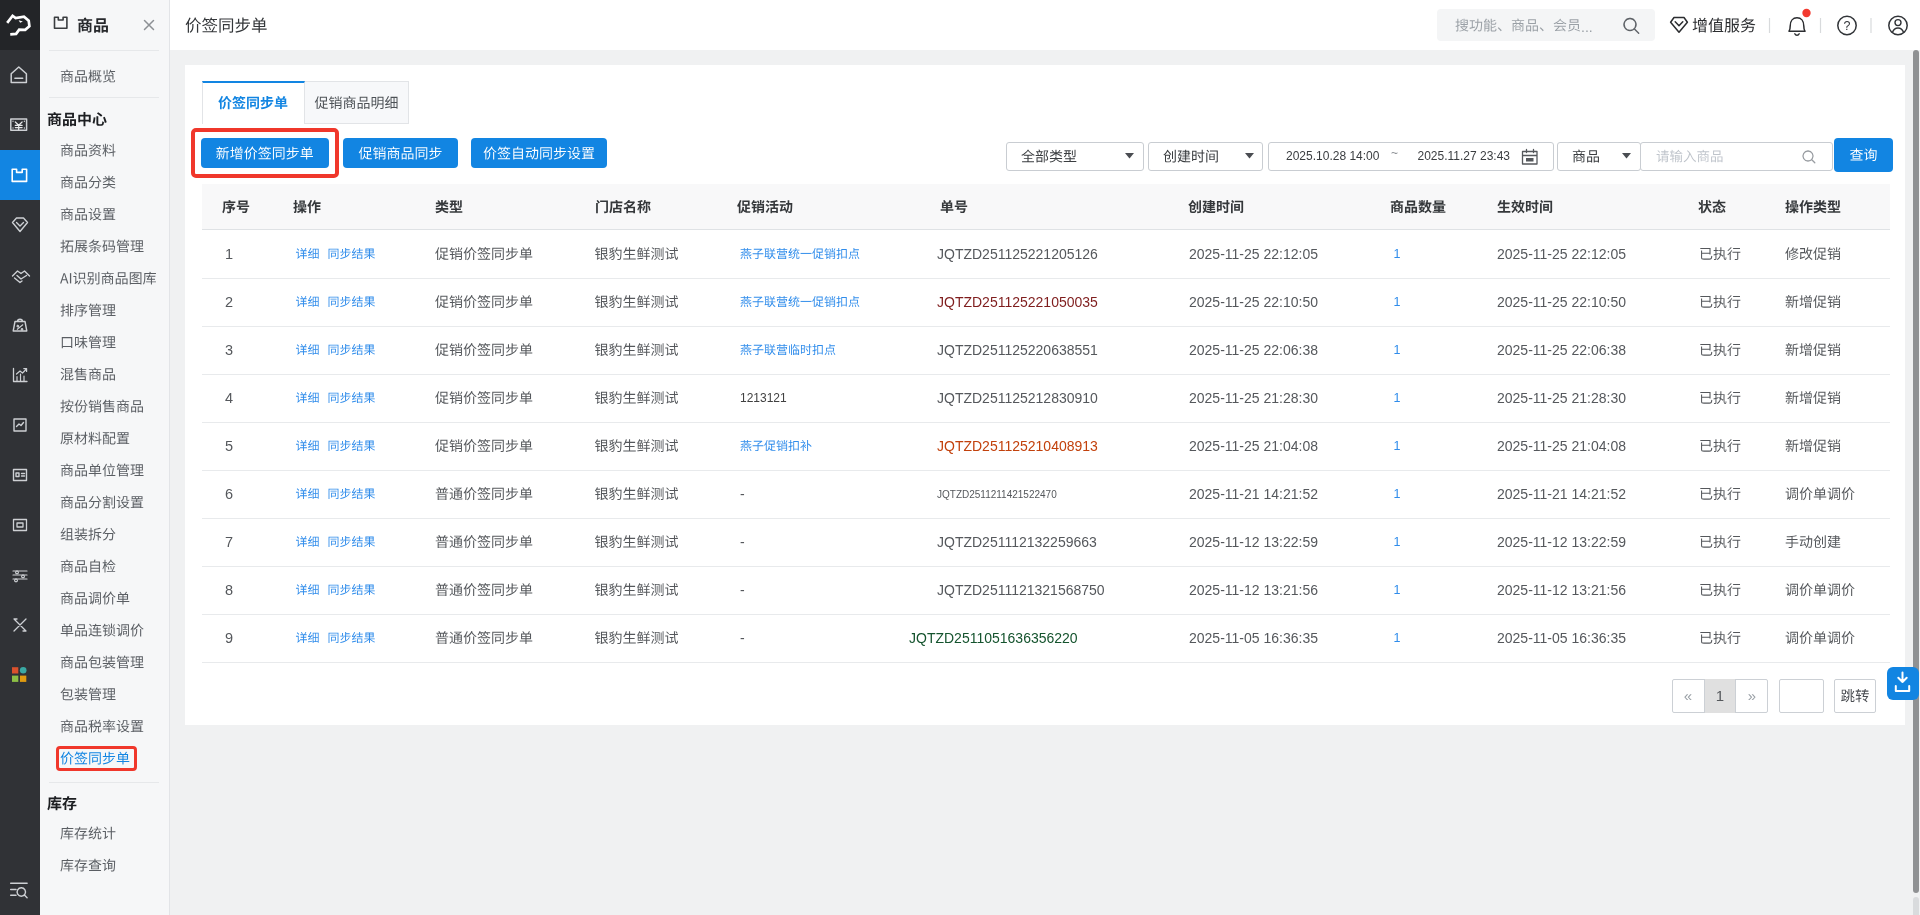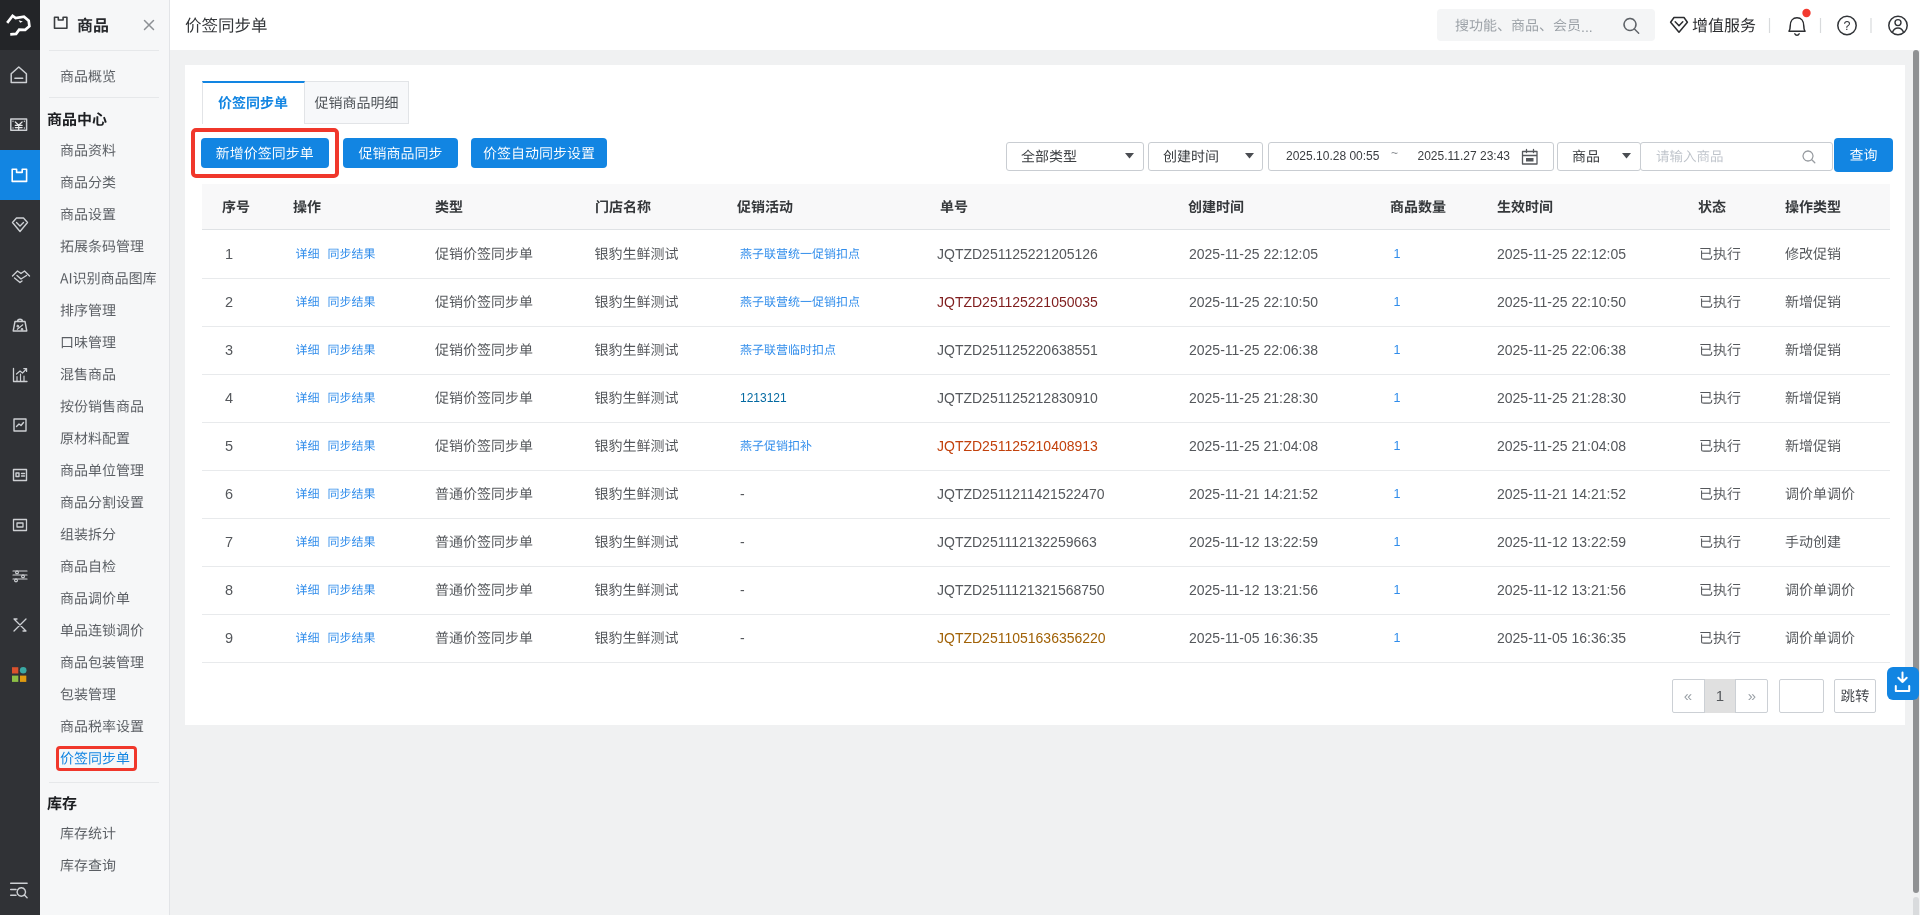"2025.10.28 00:55" div.lat { text: 00:55 -> 14:00 }
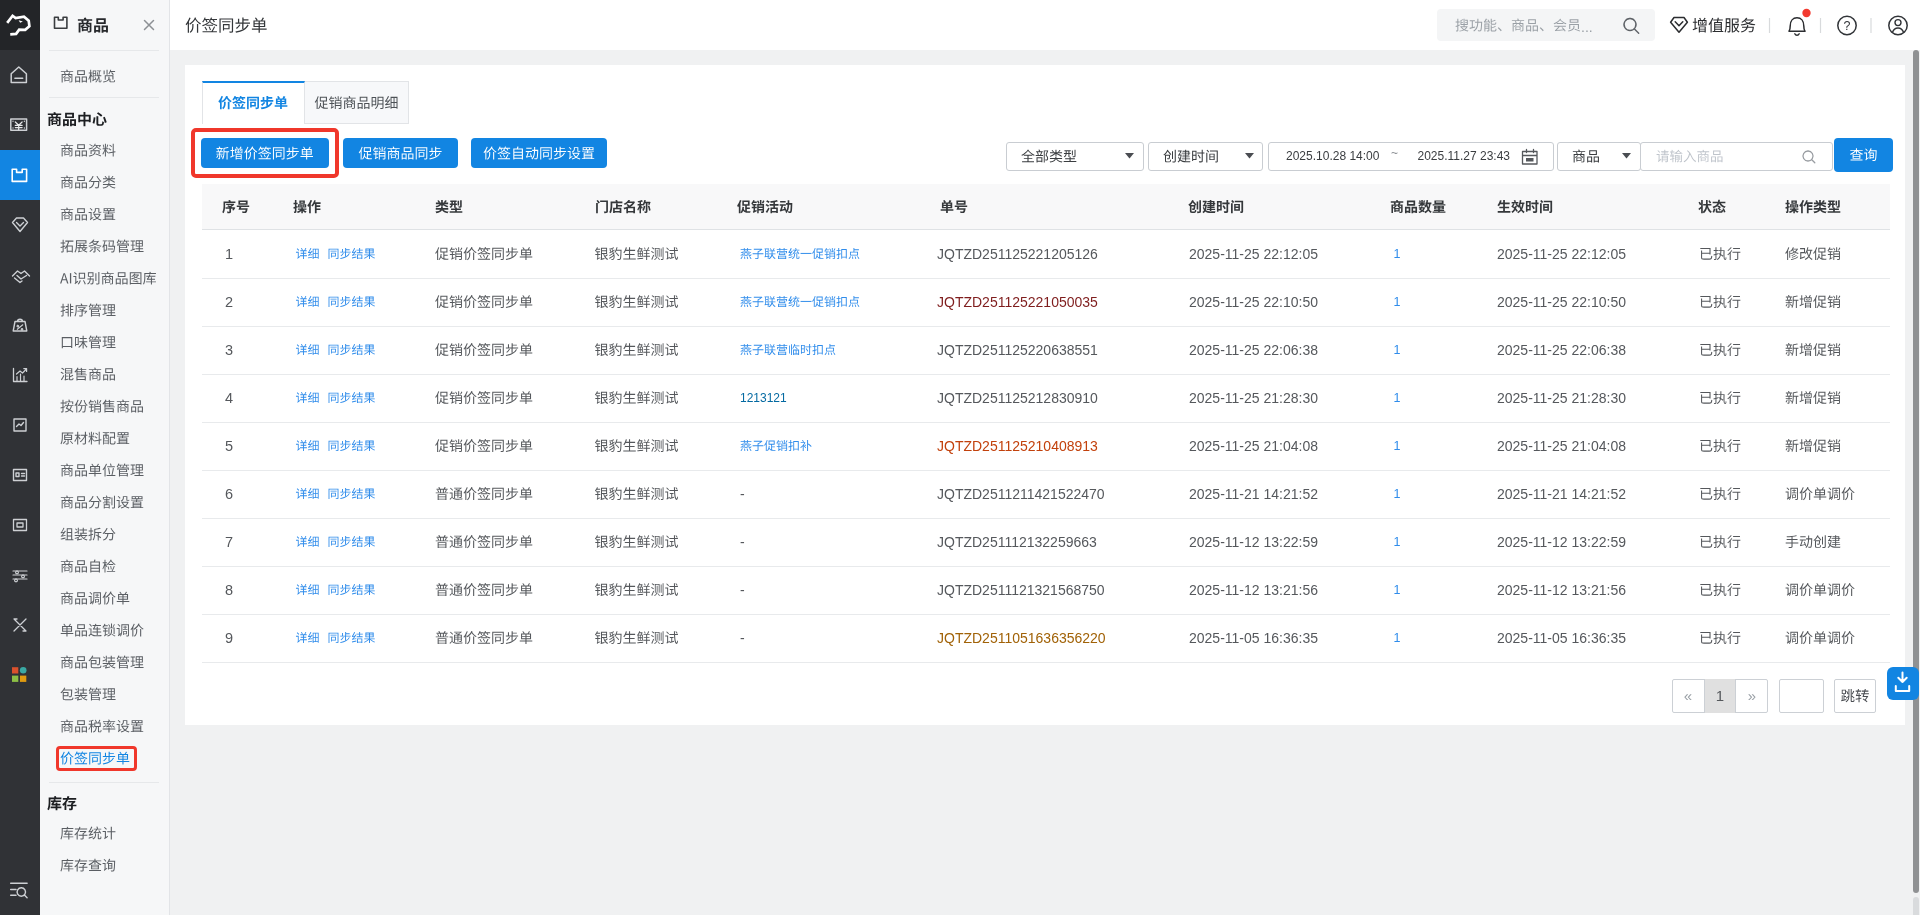"1213121" div.lat { color: #0369a1 -> #404040 }
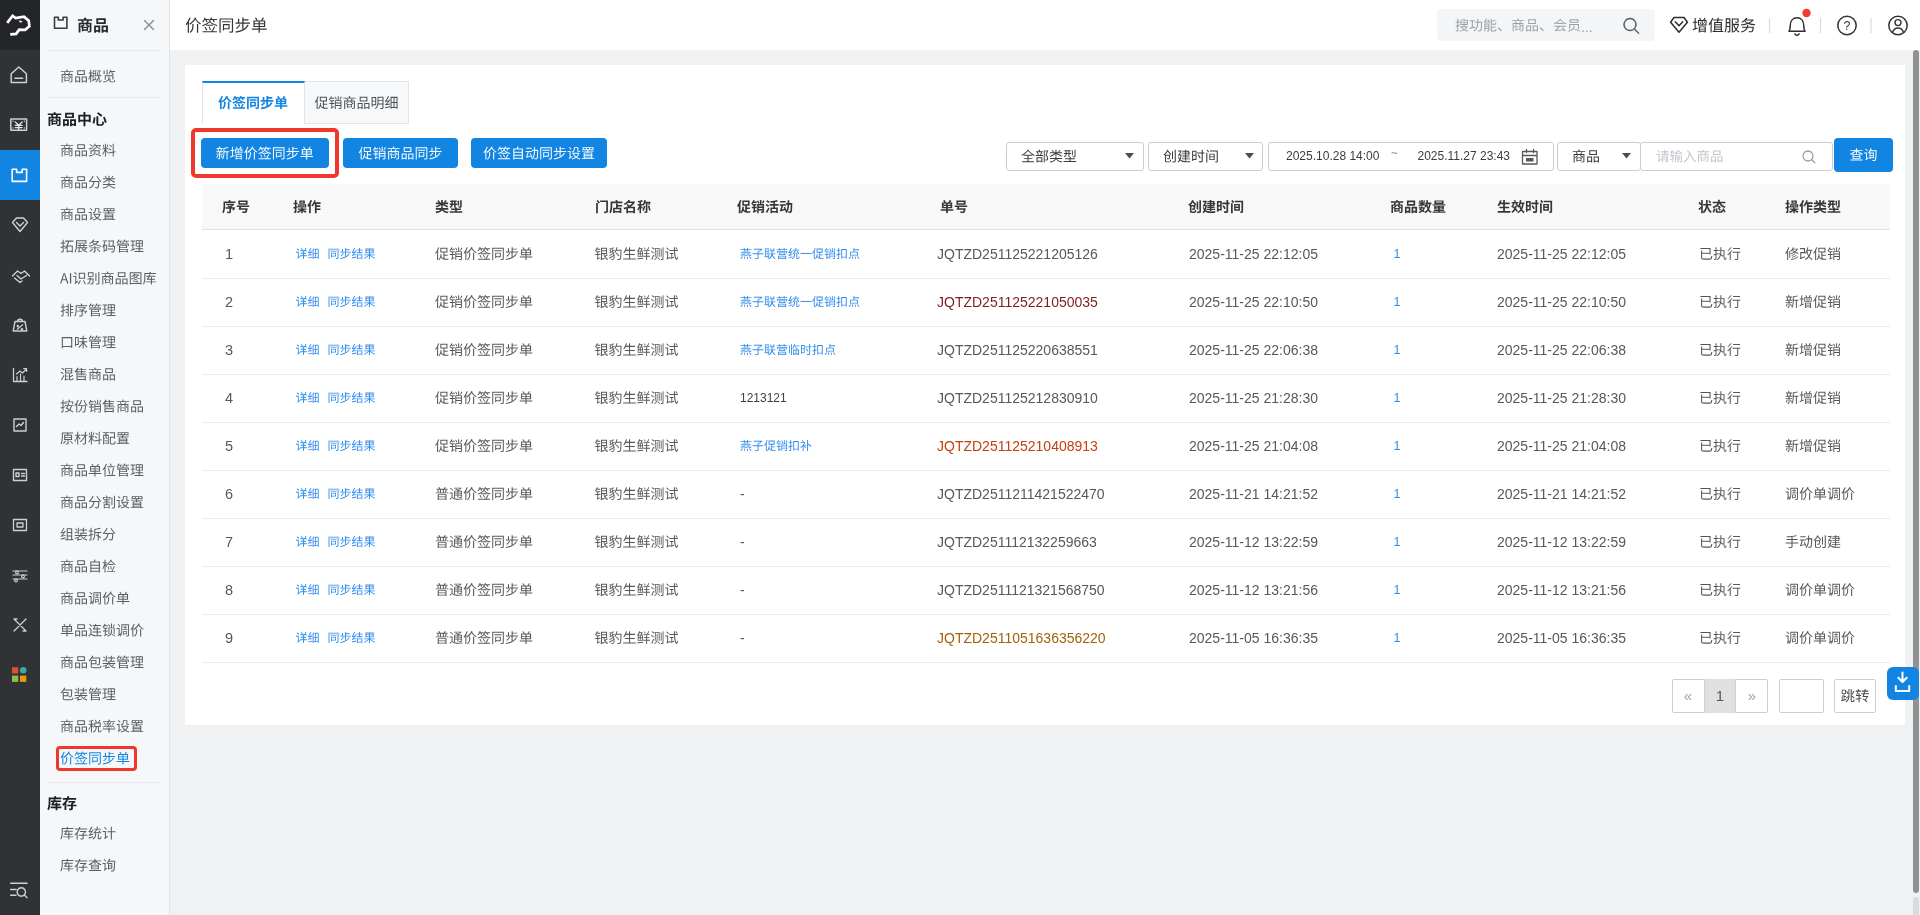"JQTZD2511211421522470" div.lat { font-size: 14px -> 10px }
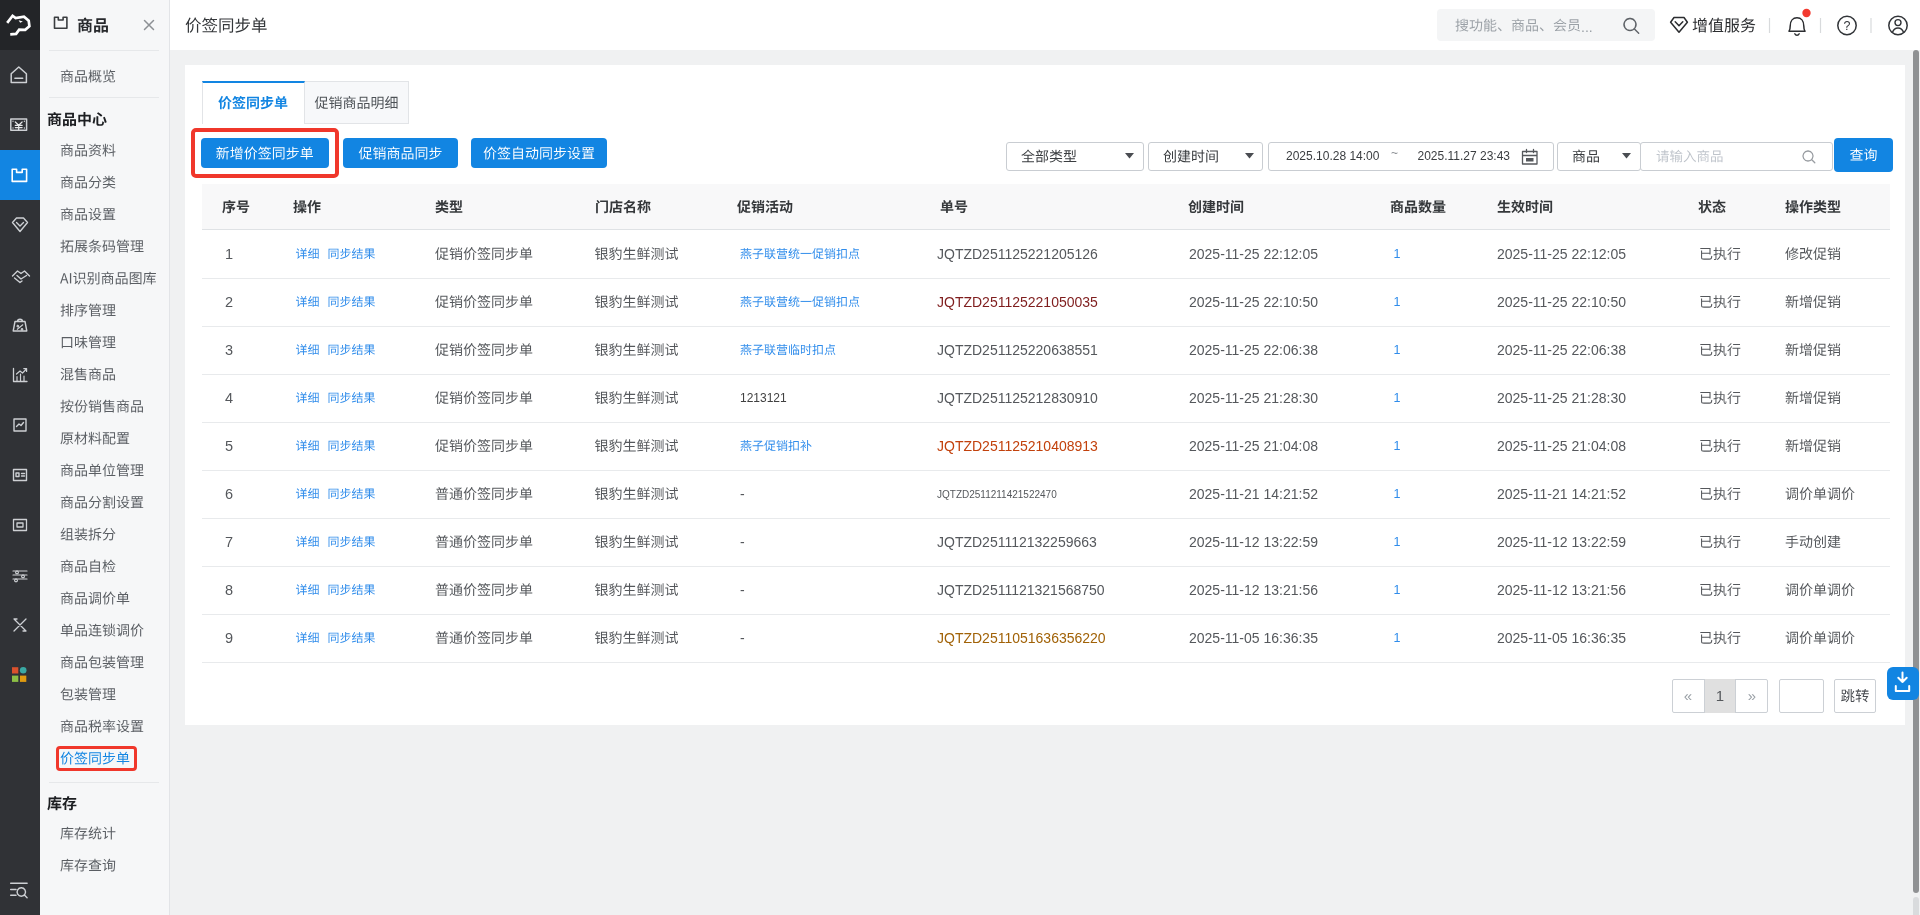"JQTZD2511051636356220" div.lat { color: #a16207 -> #14532d; left: 937px -> 909px }
